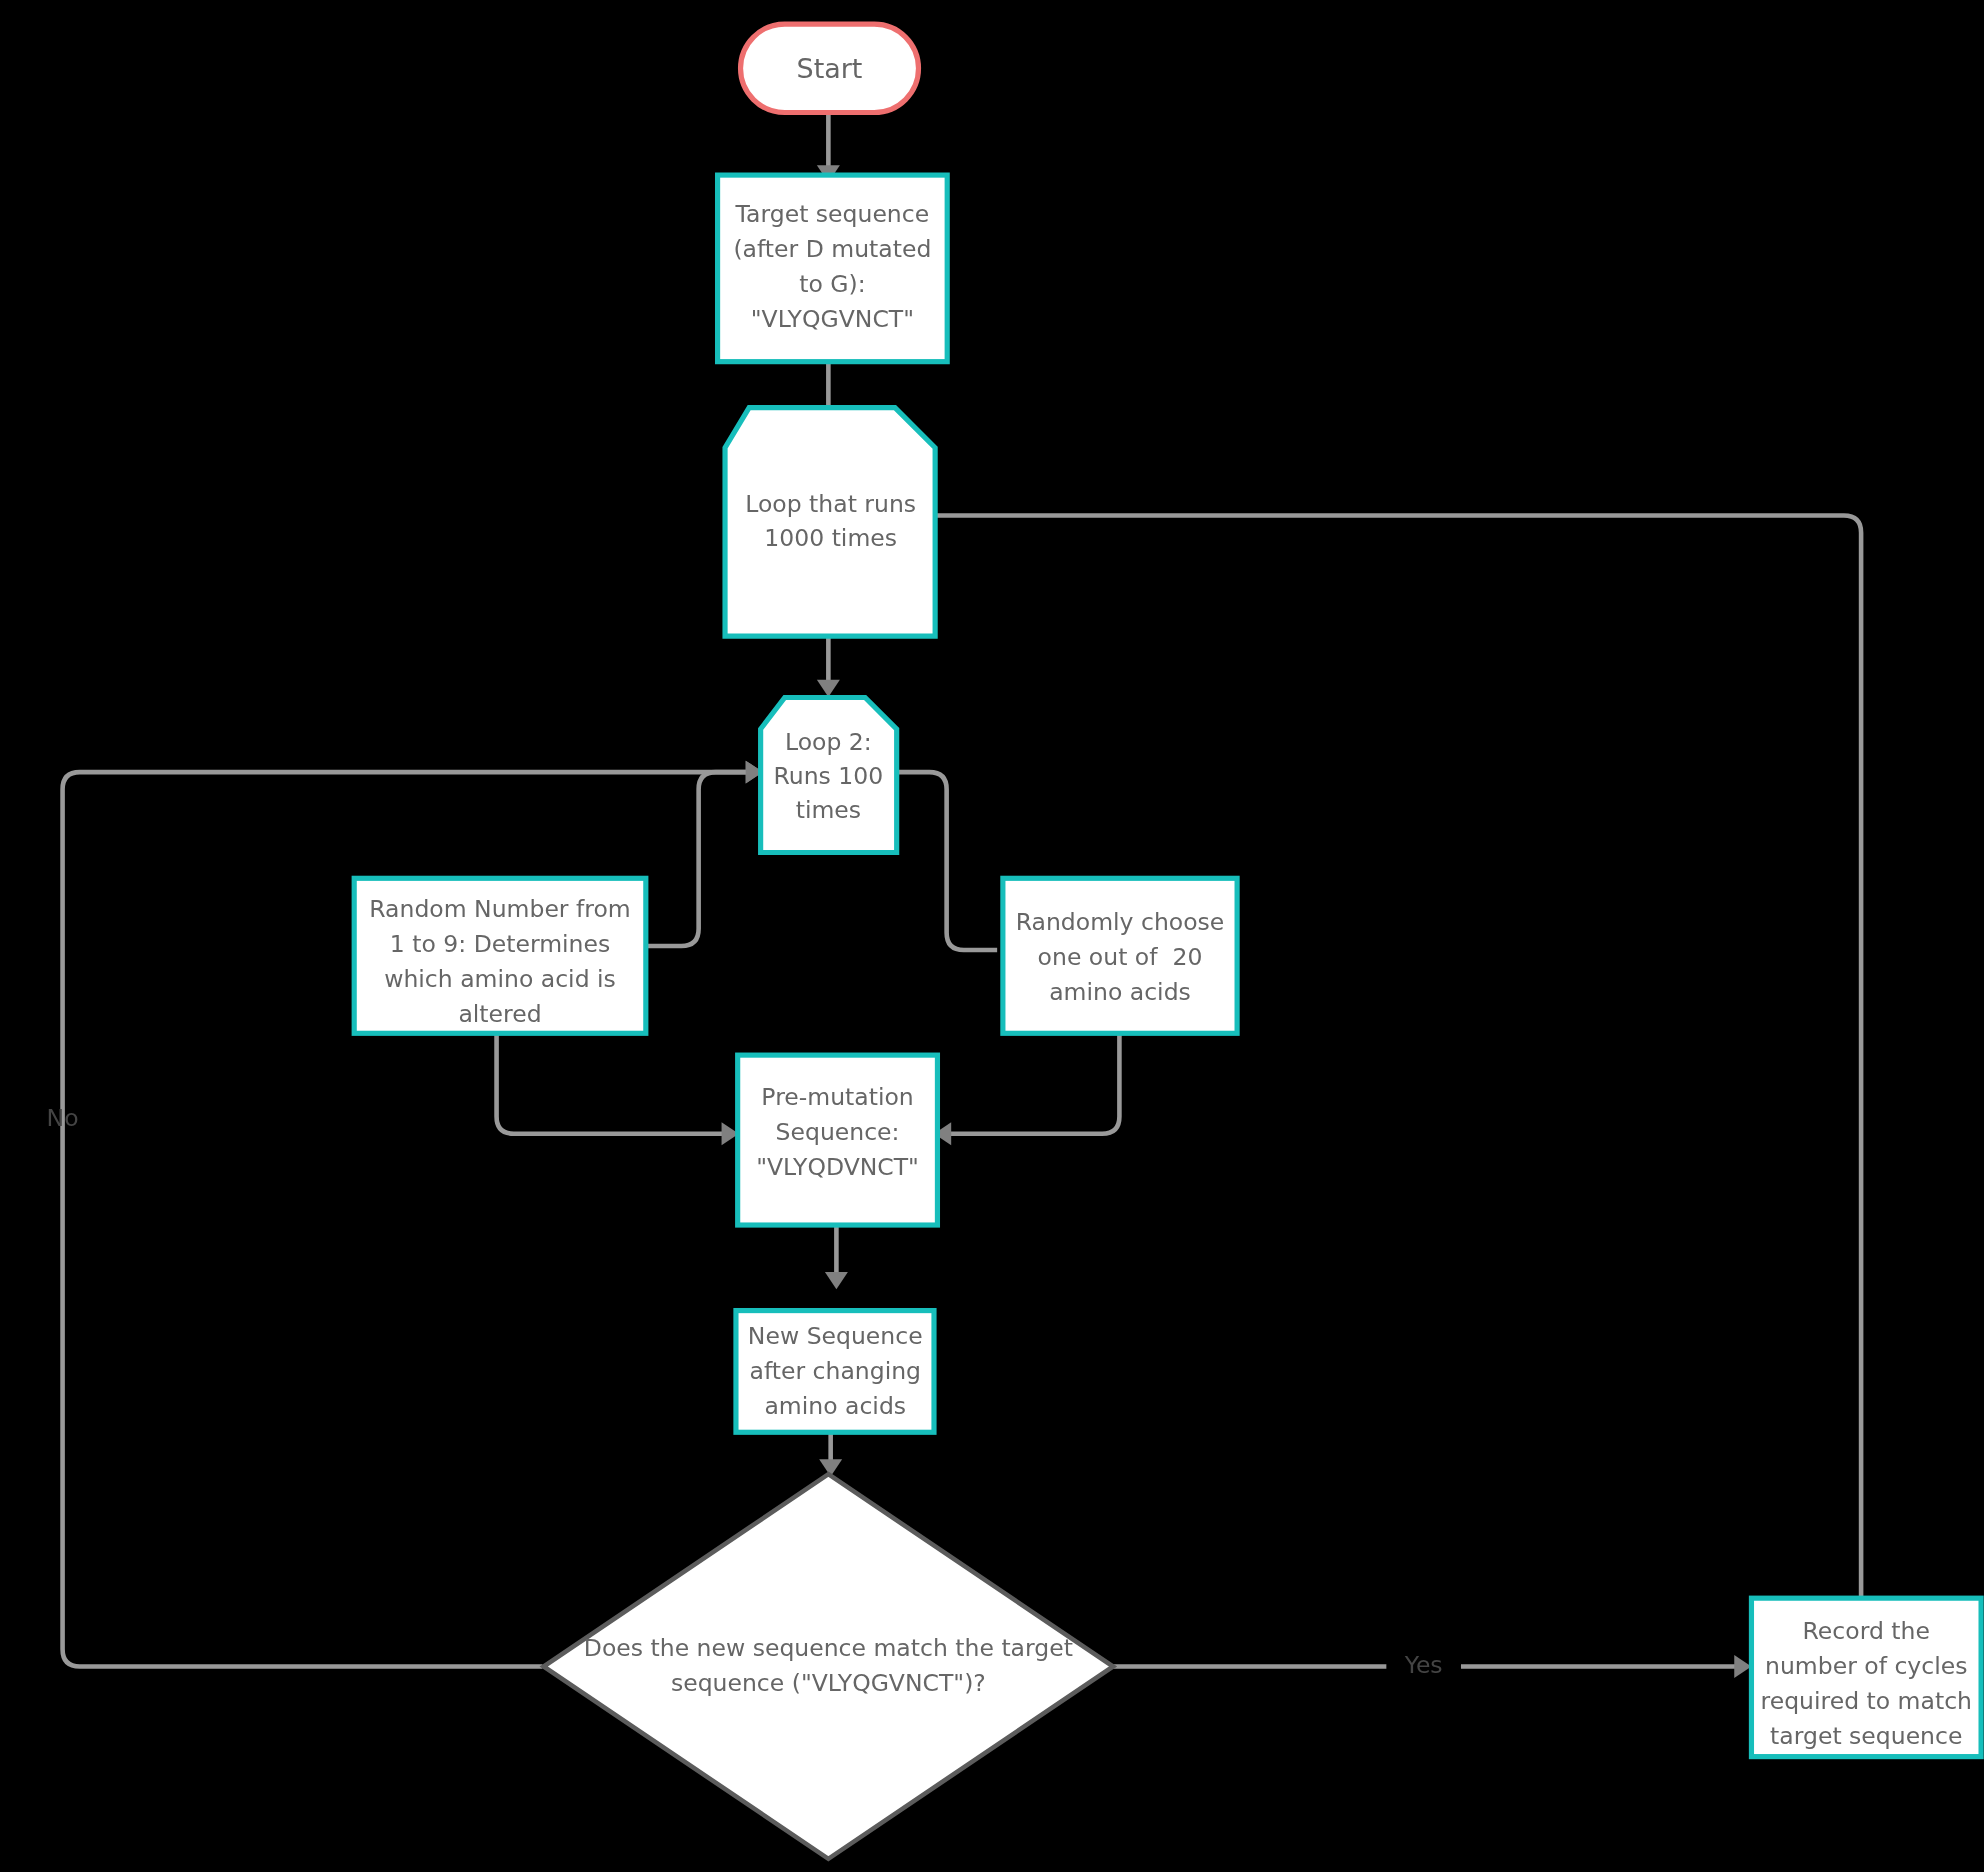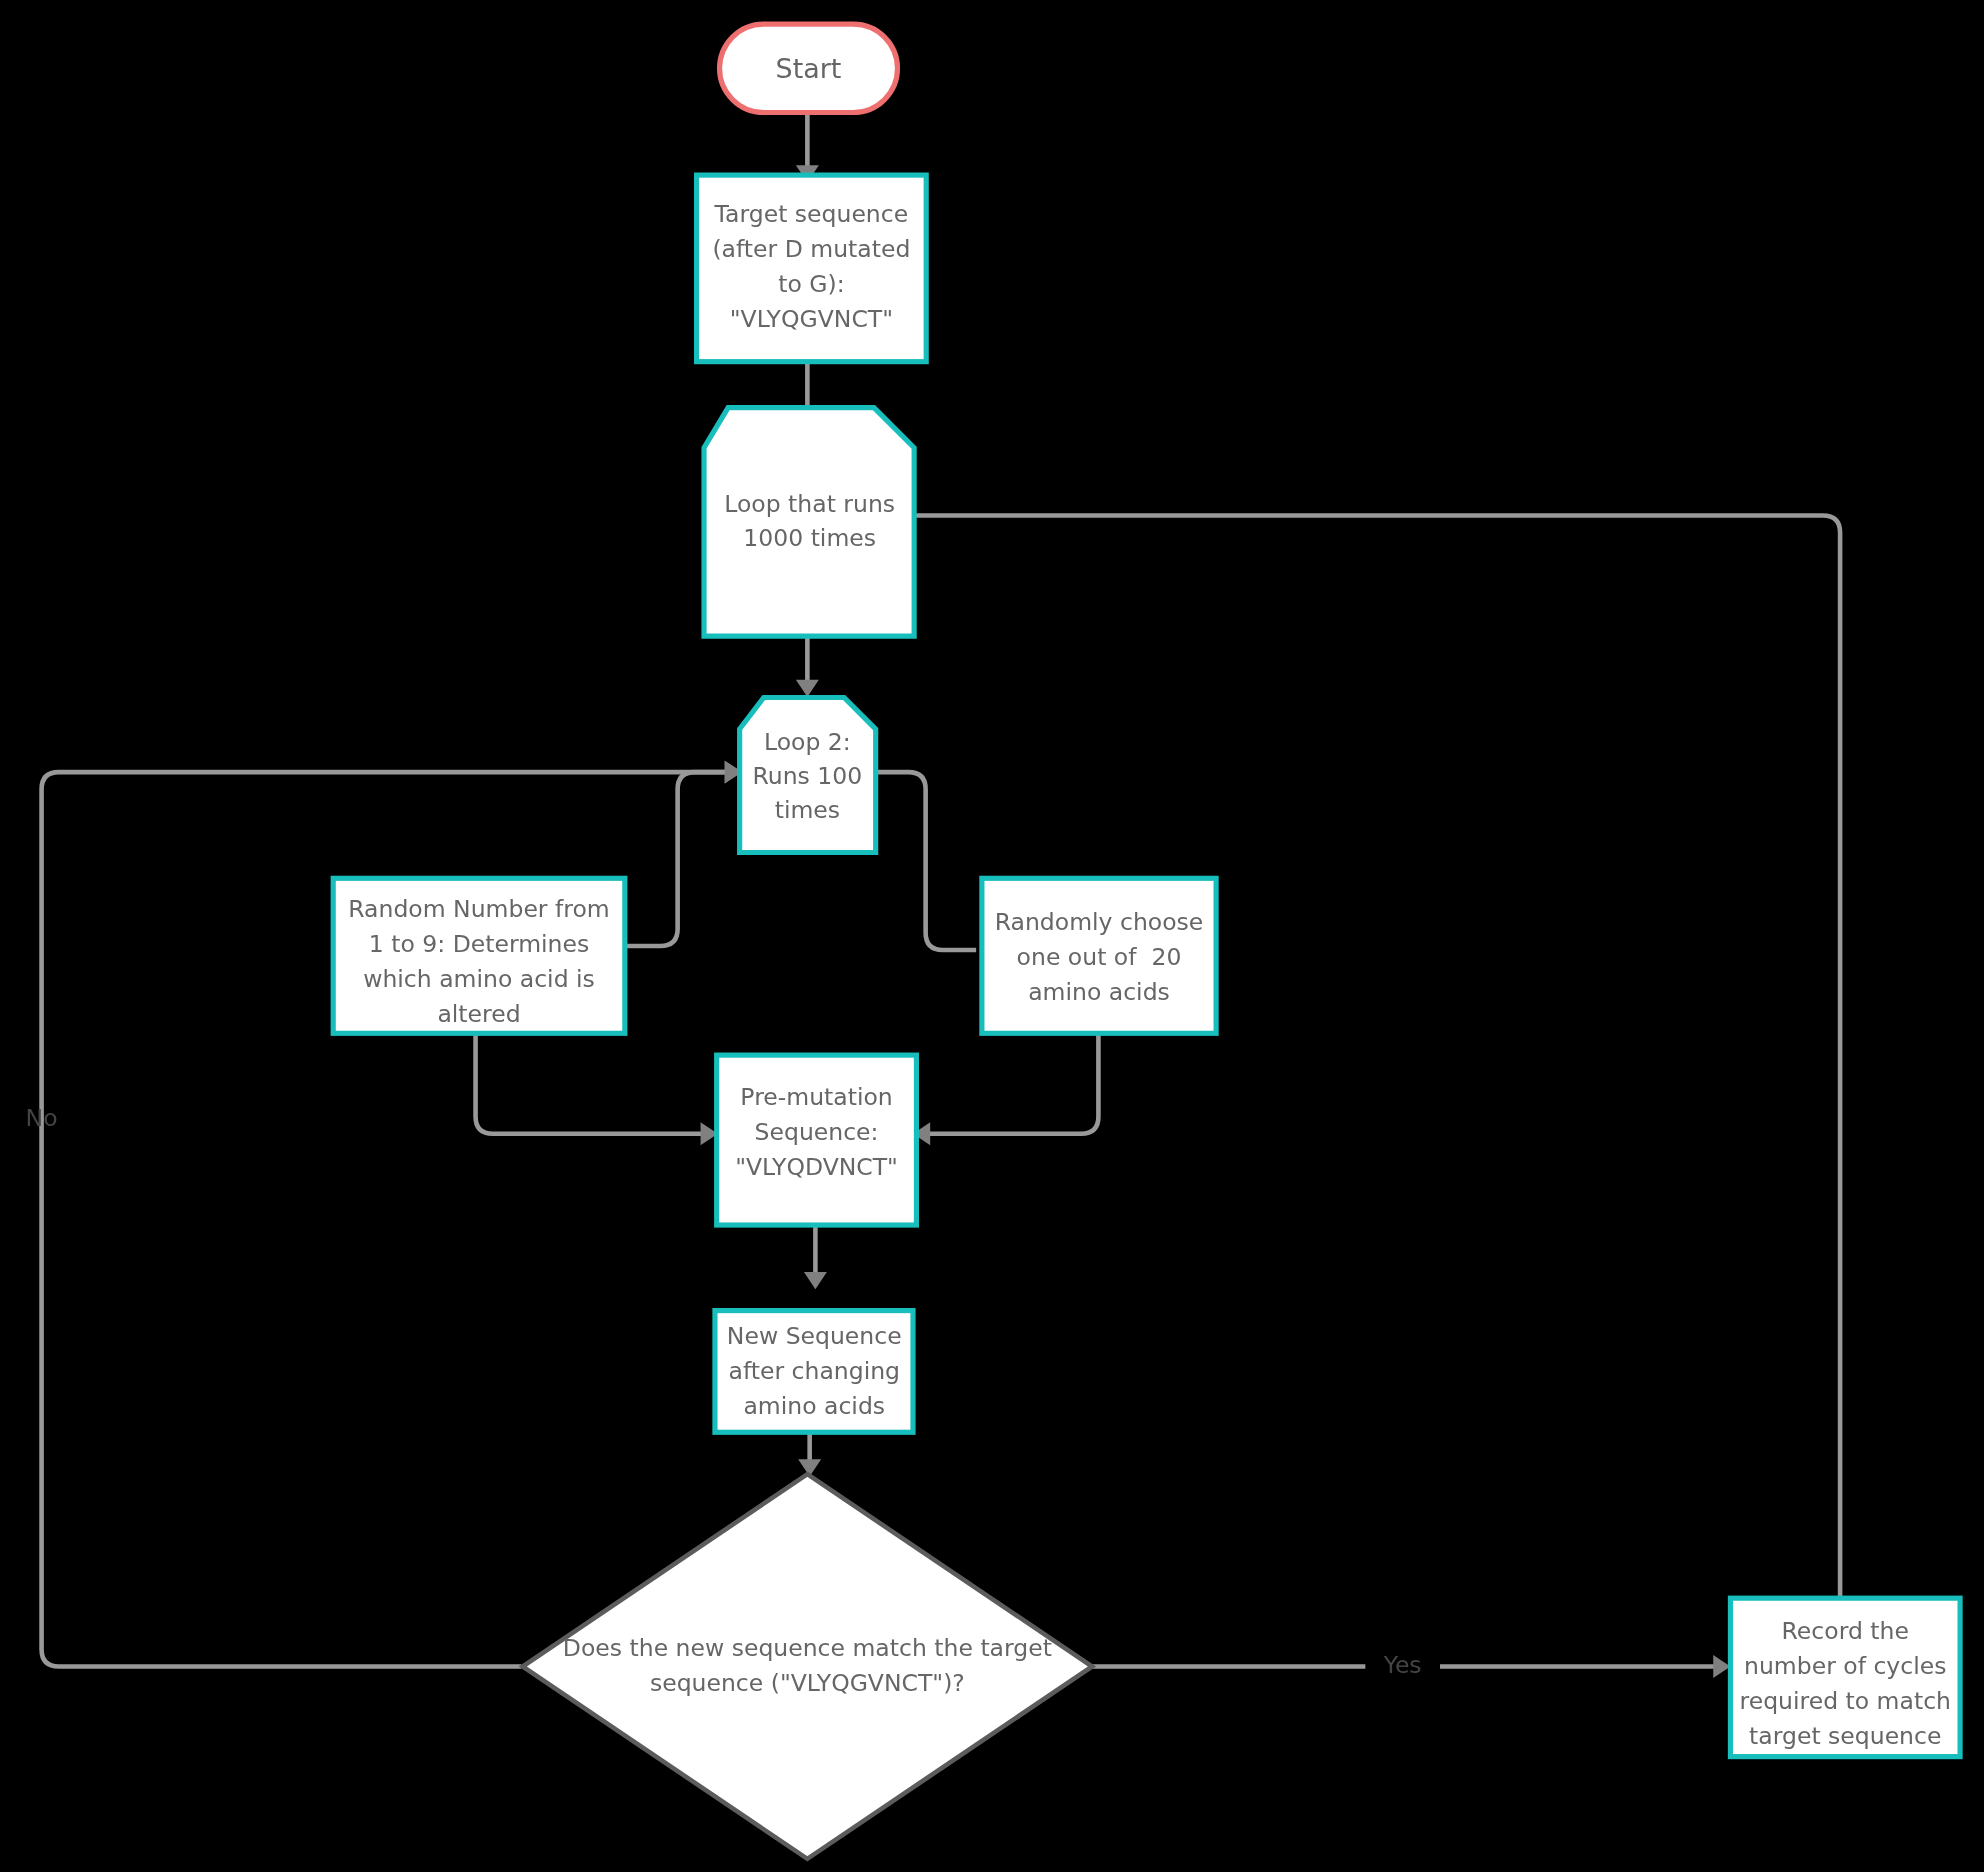"Start" #flow-root { padding-left: none -> 21px }
